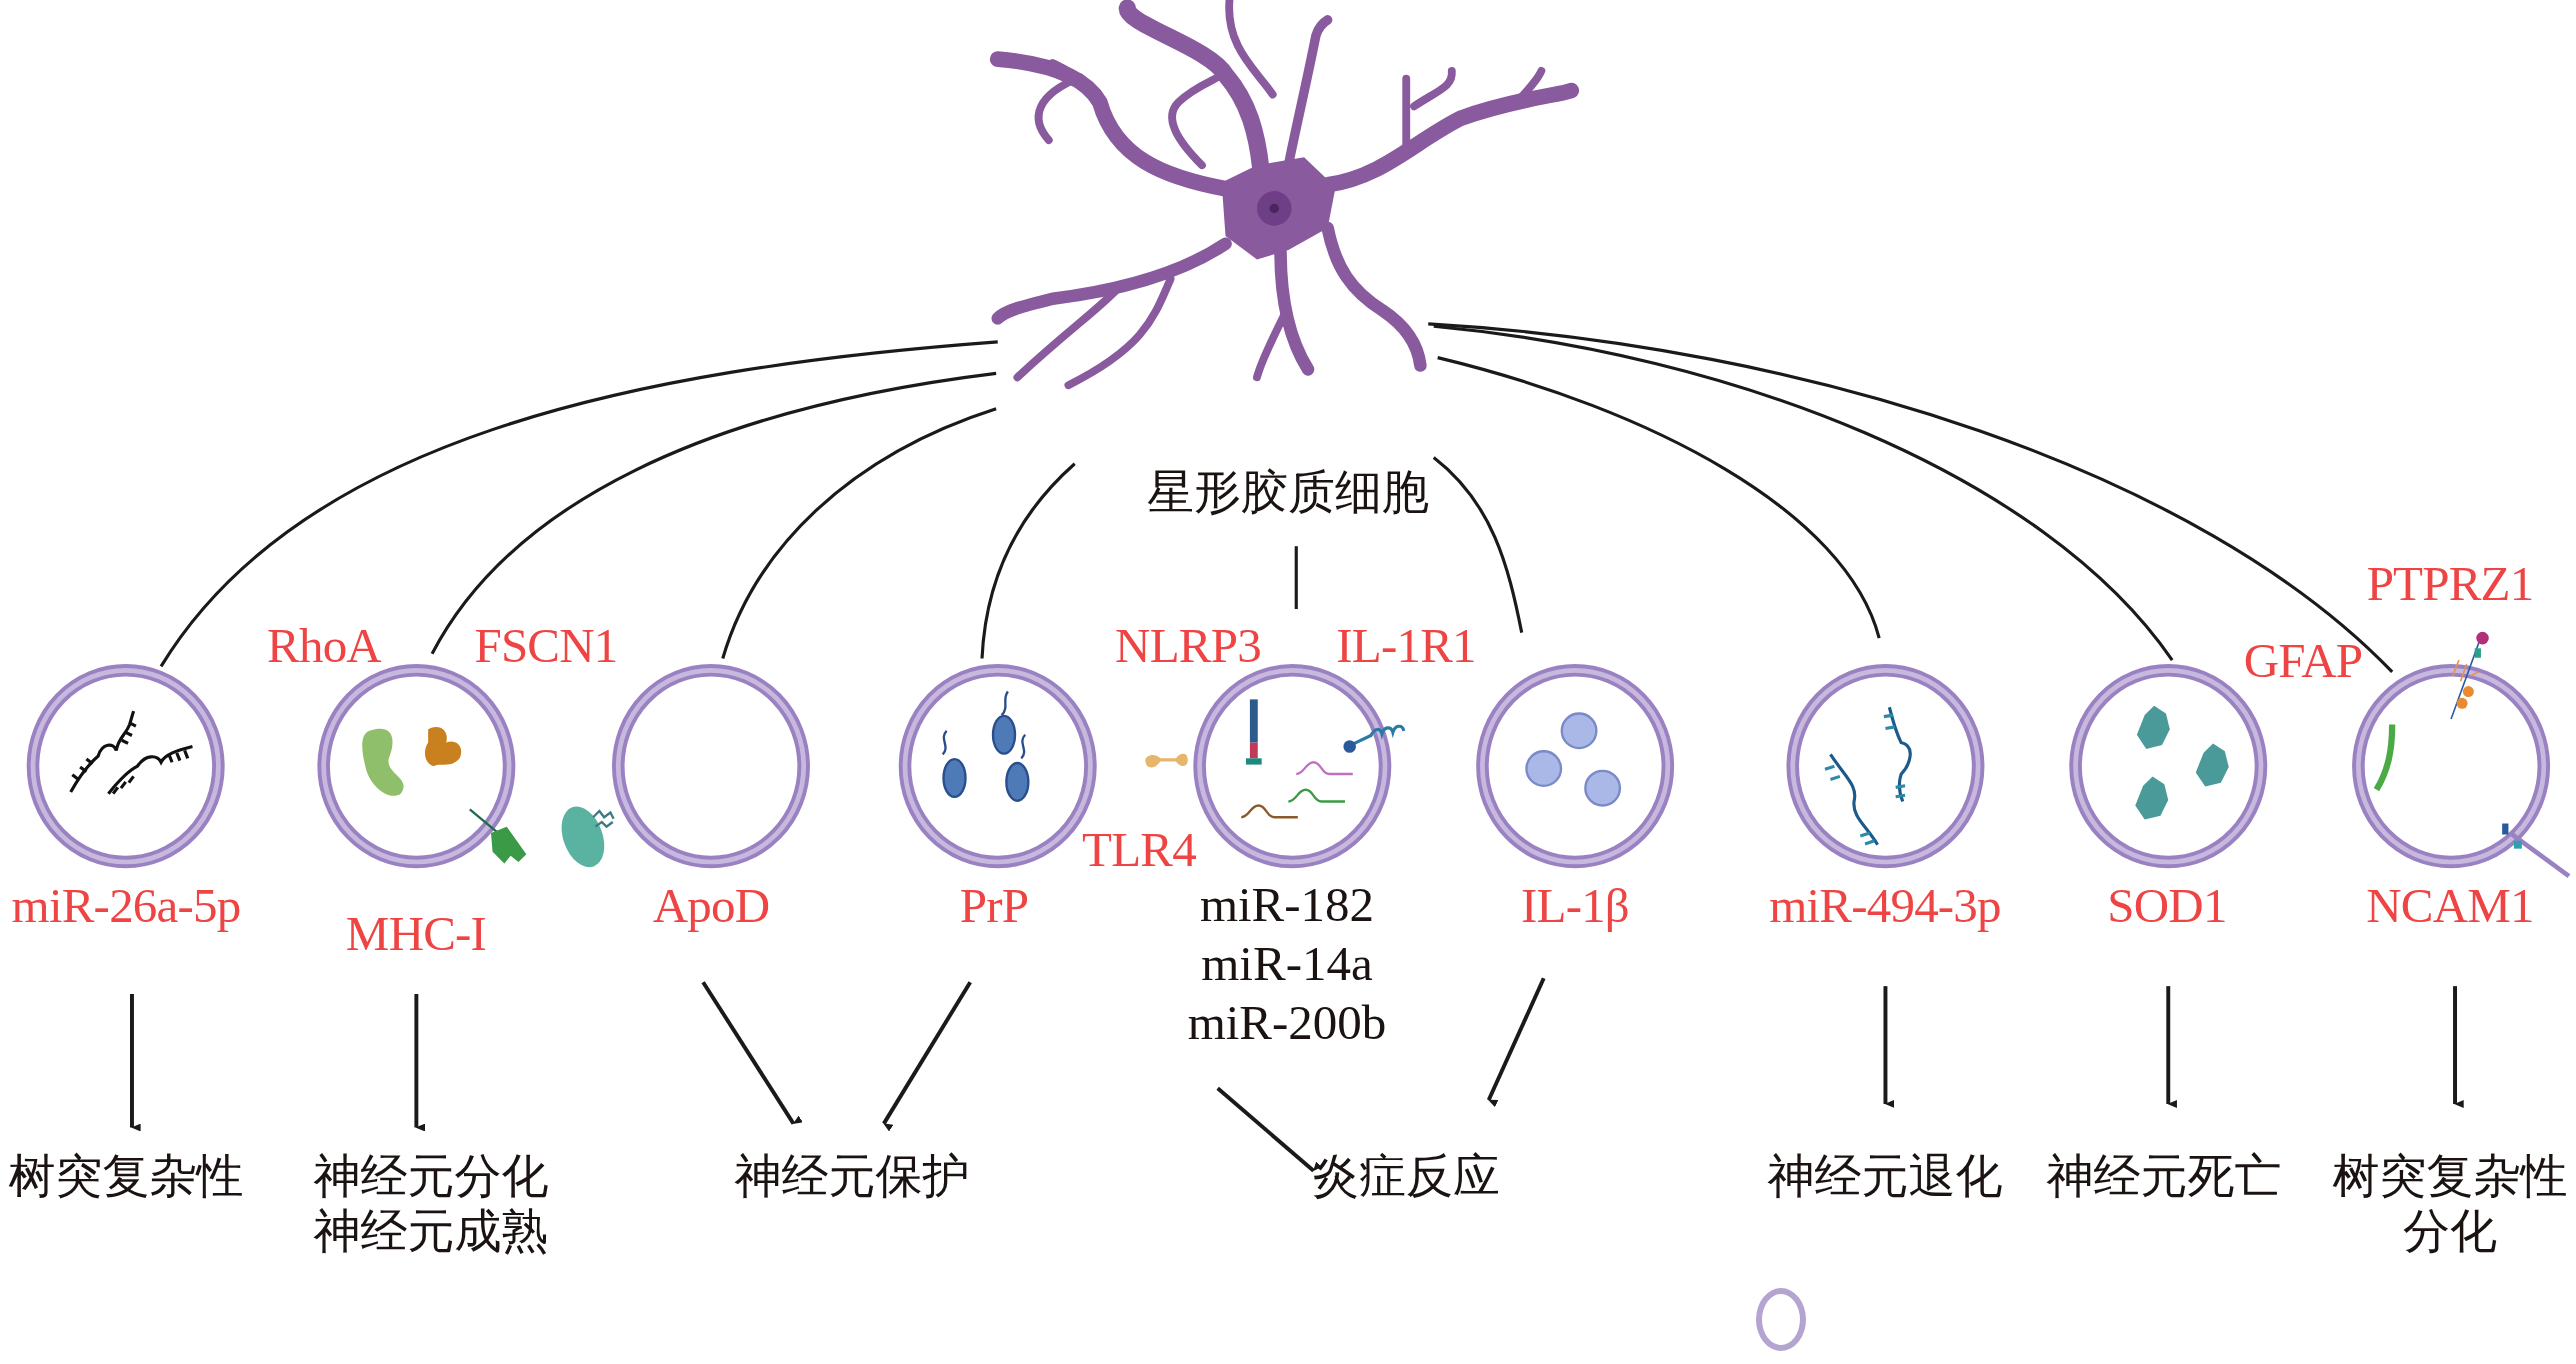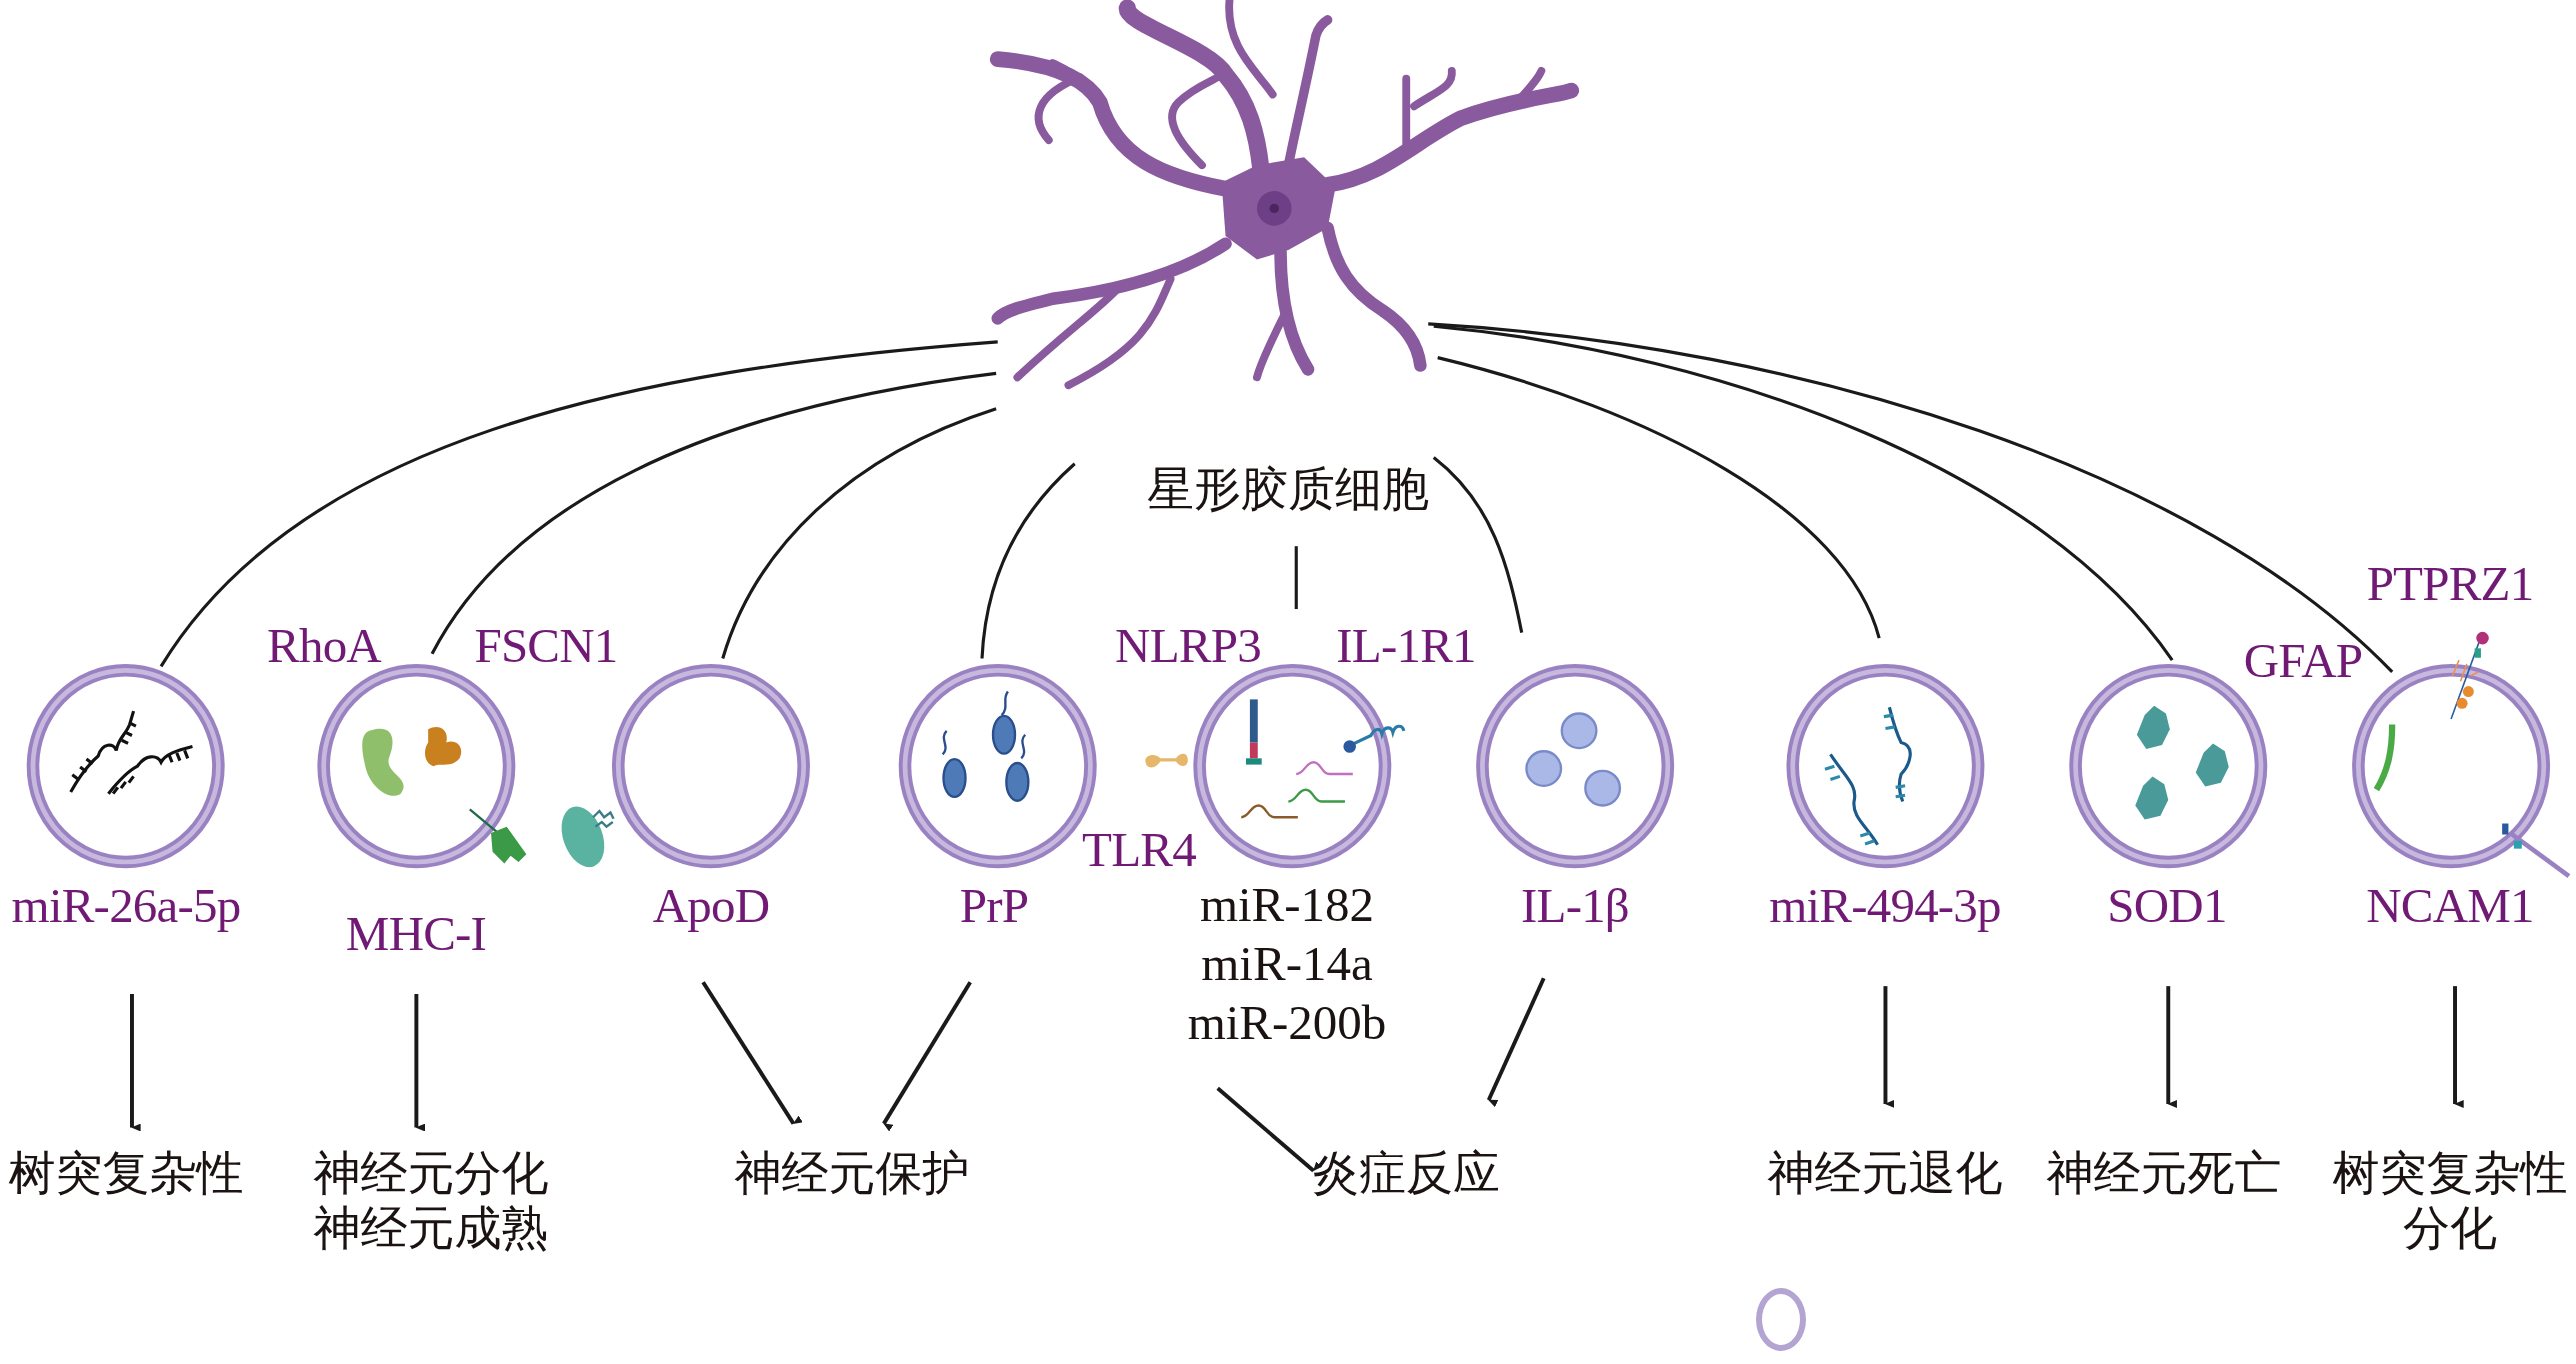"星形胶质细胞" .zh { font-family: Liberation Mono, monospace -> Liberation Serif, serif }
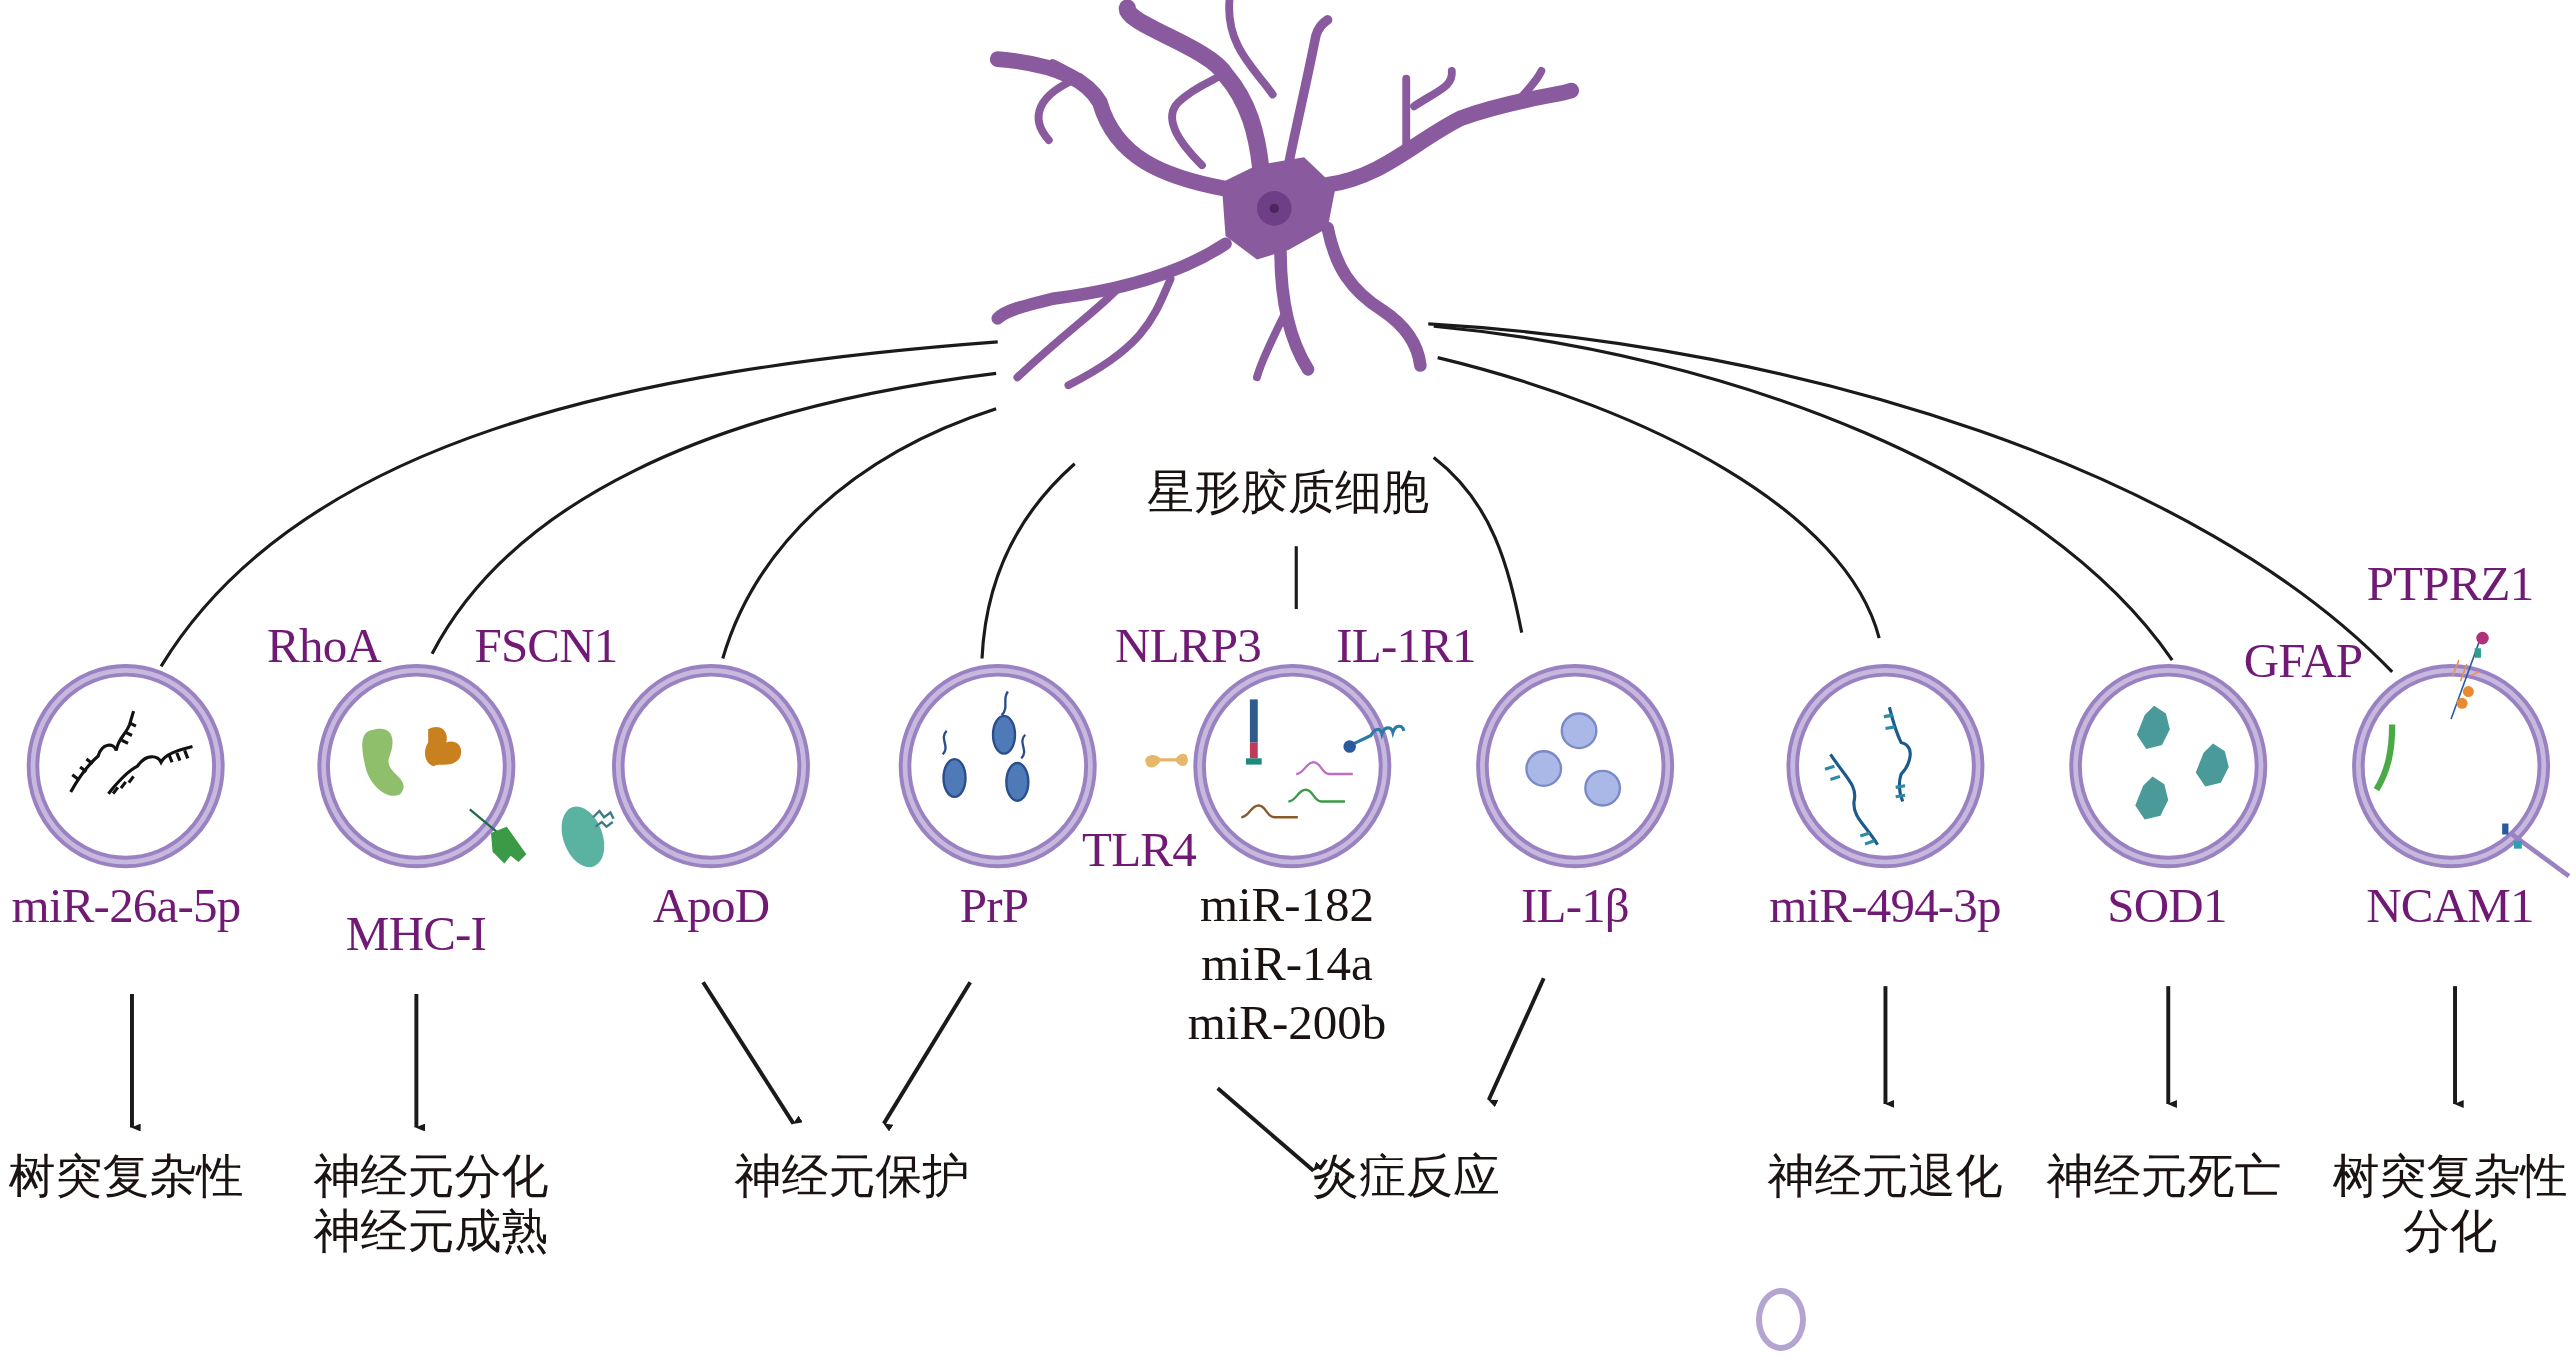"PTPRZ1" .lbl { color: #701a75 -> #ef4444 }
